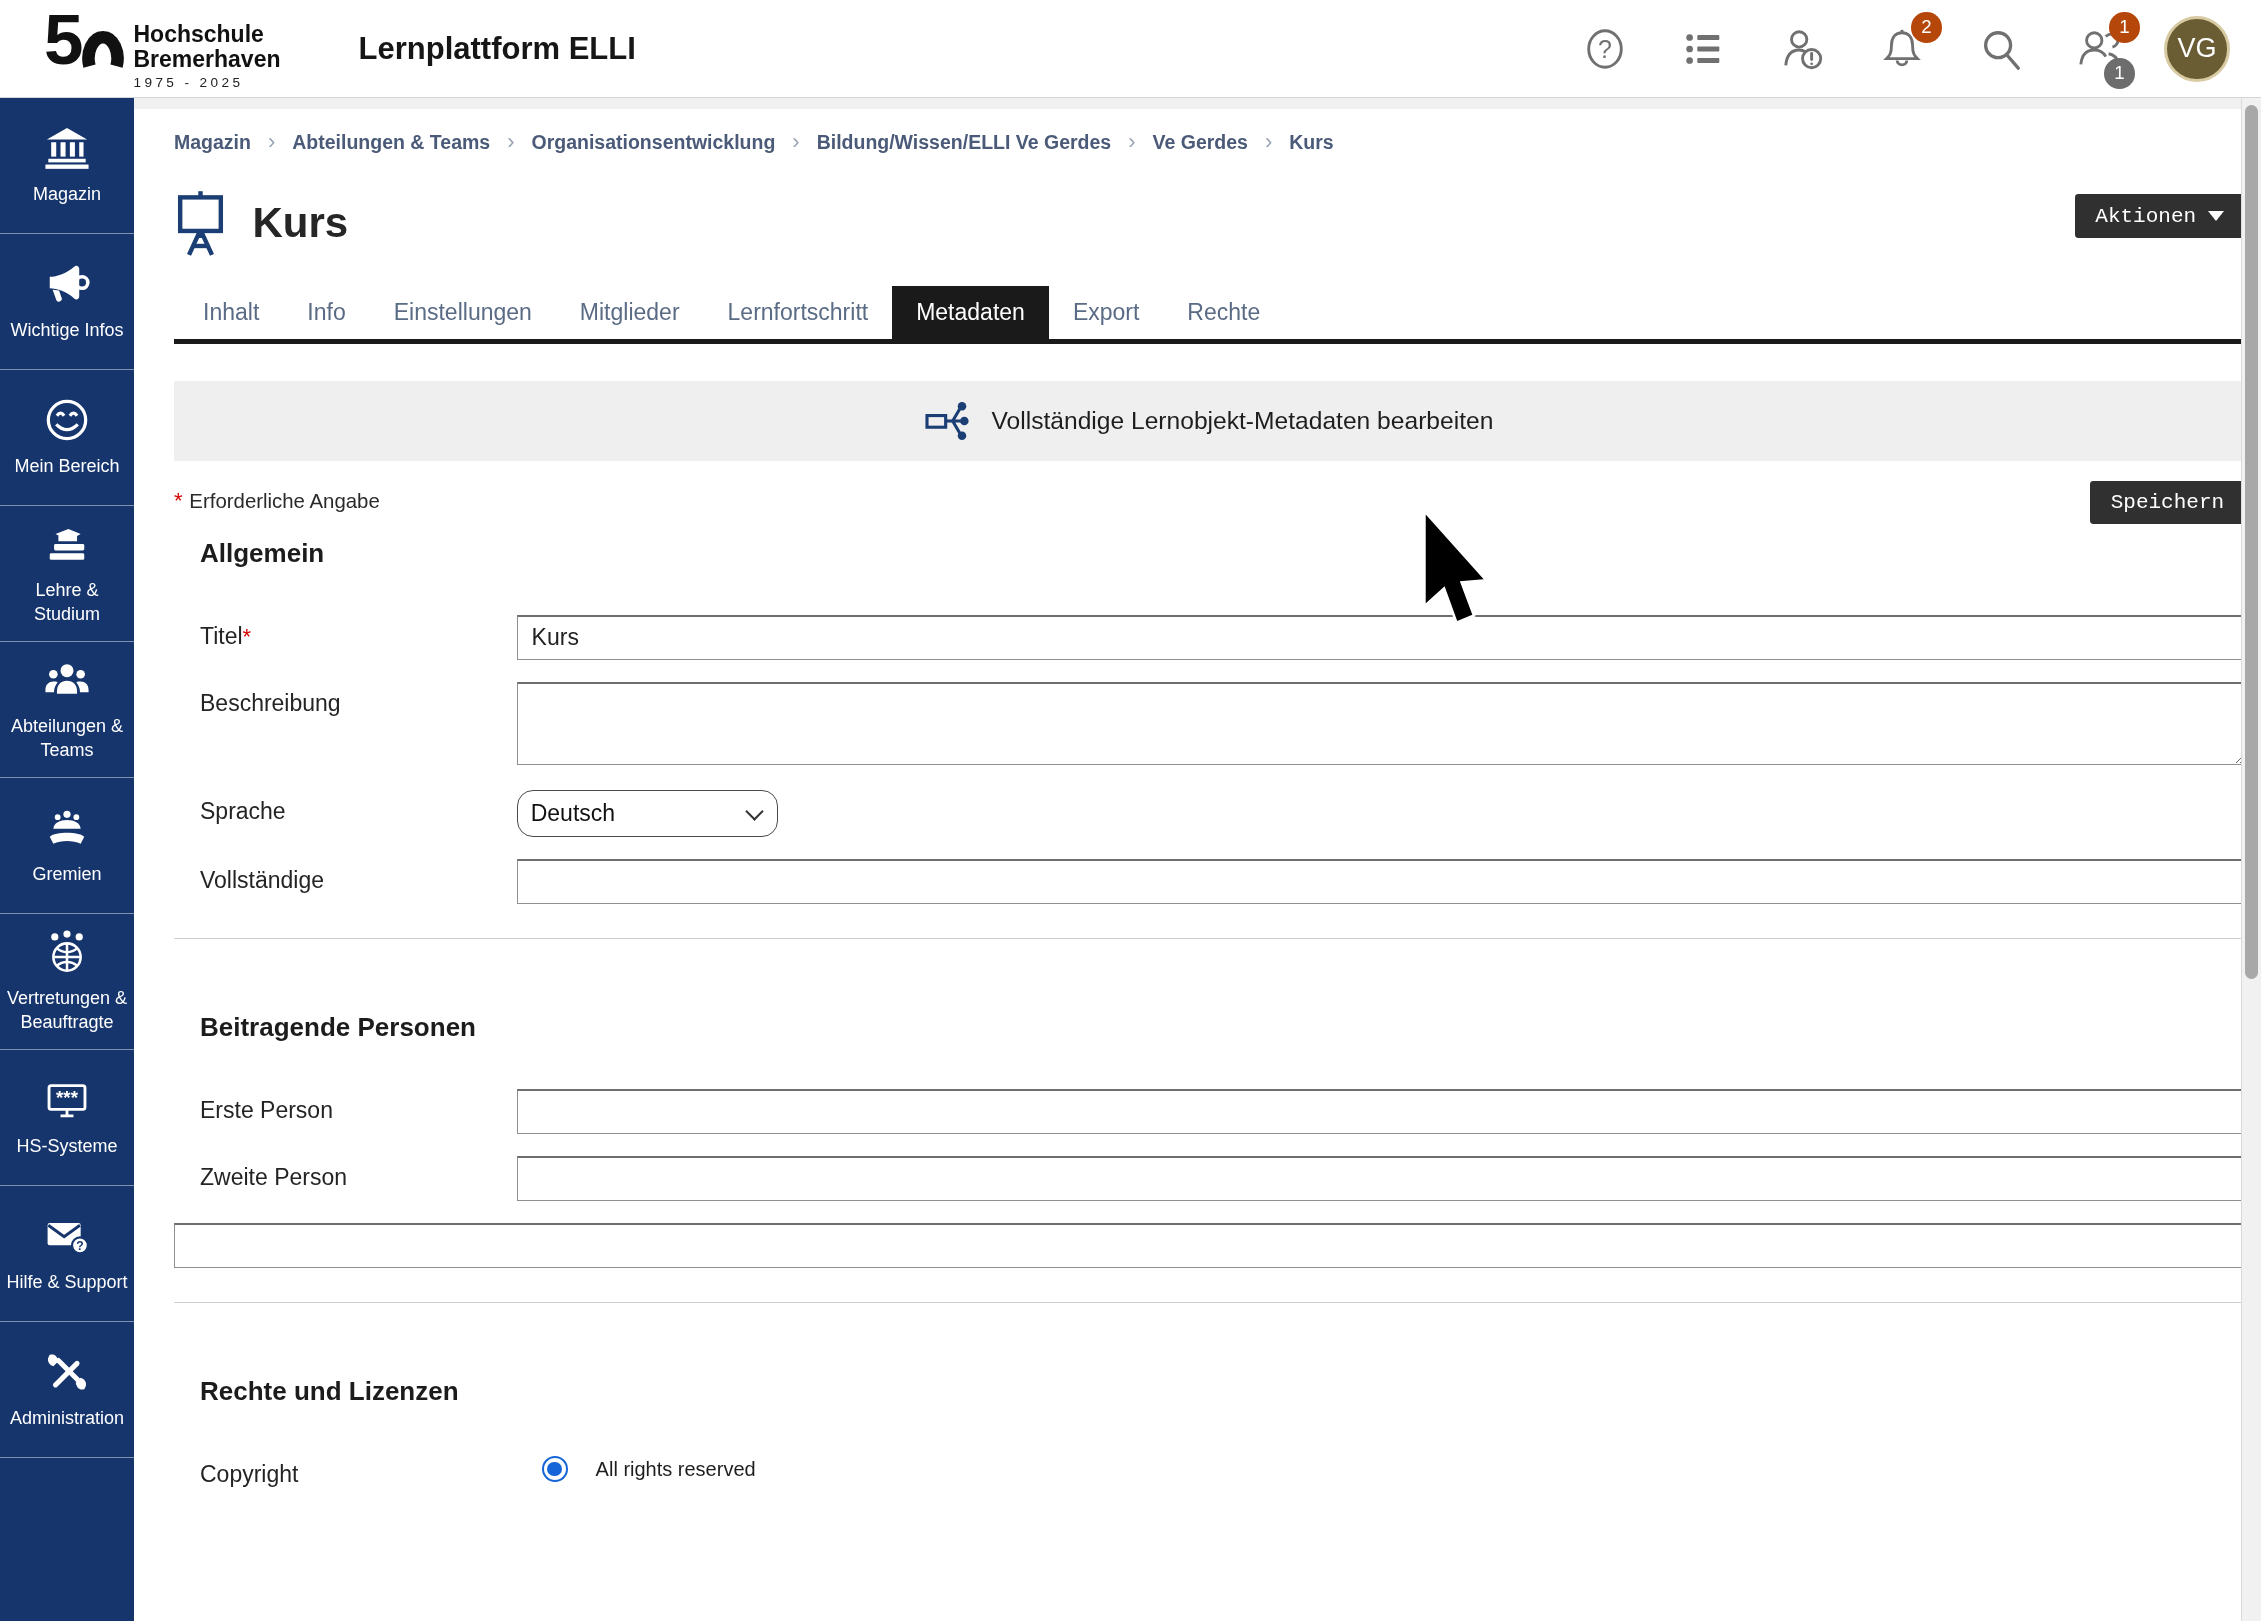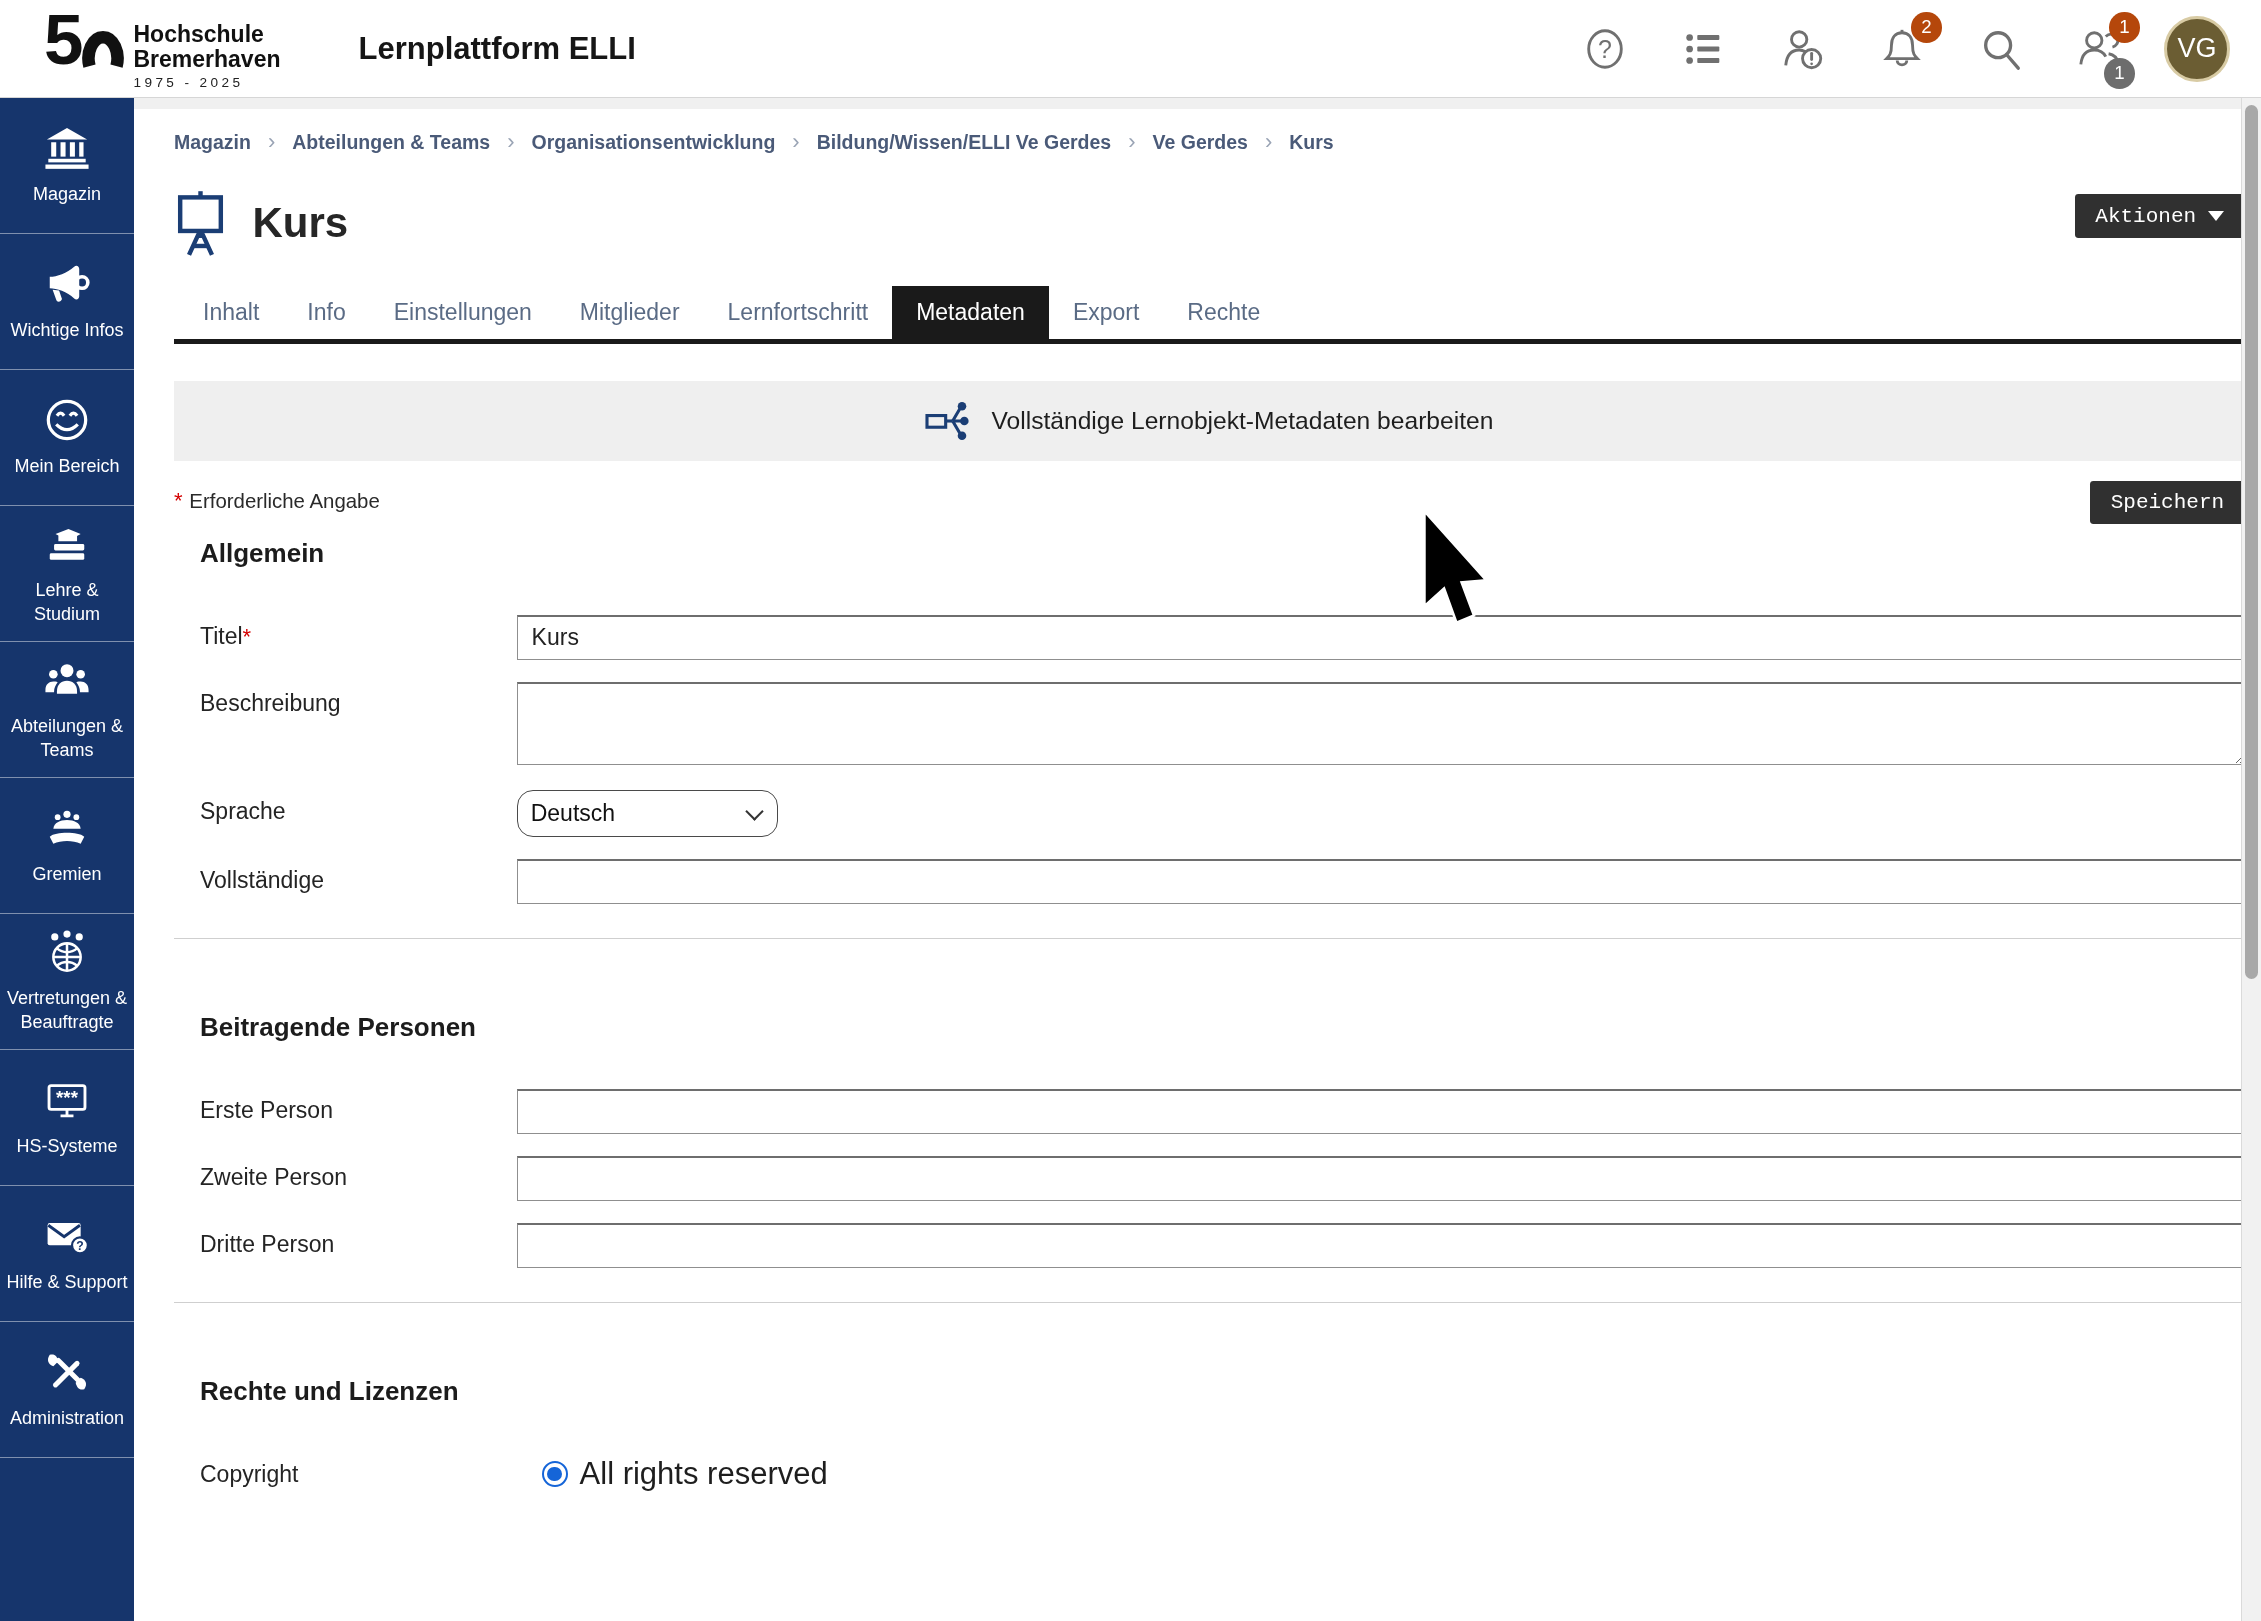"Dritte Person" div.flabel { html: <div>Dritte Person</div> -> none }
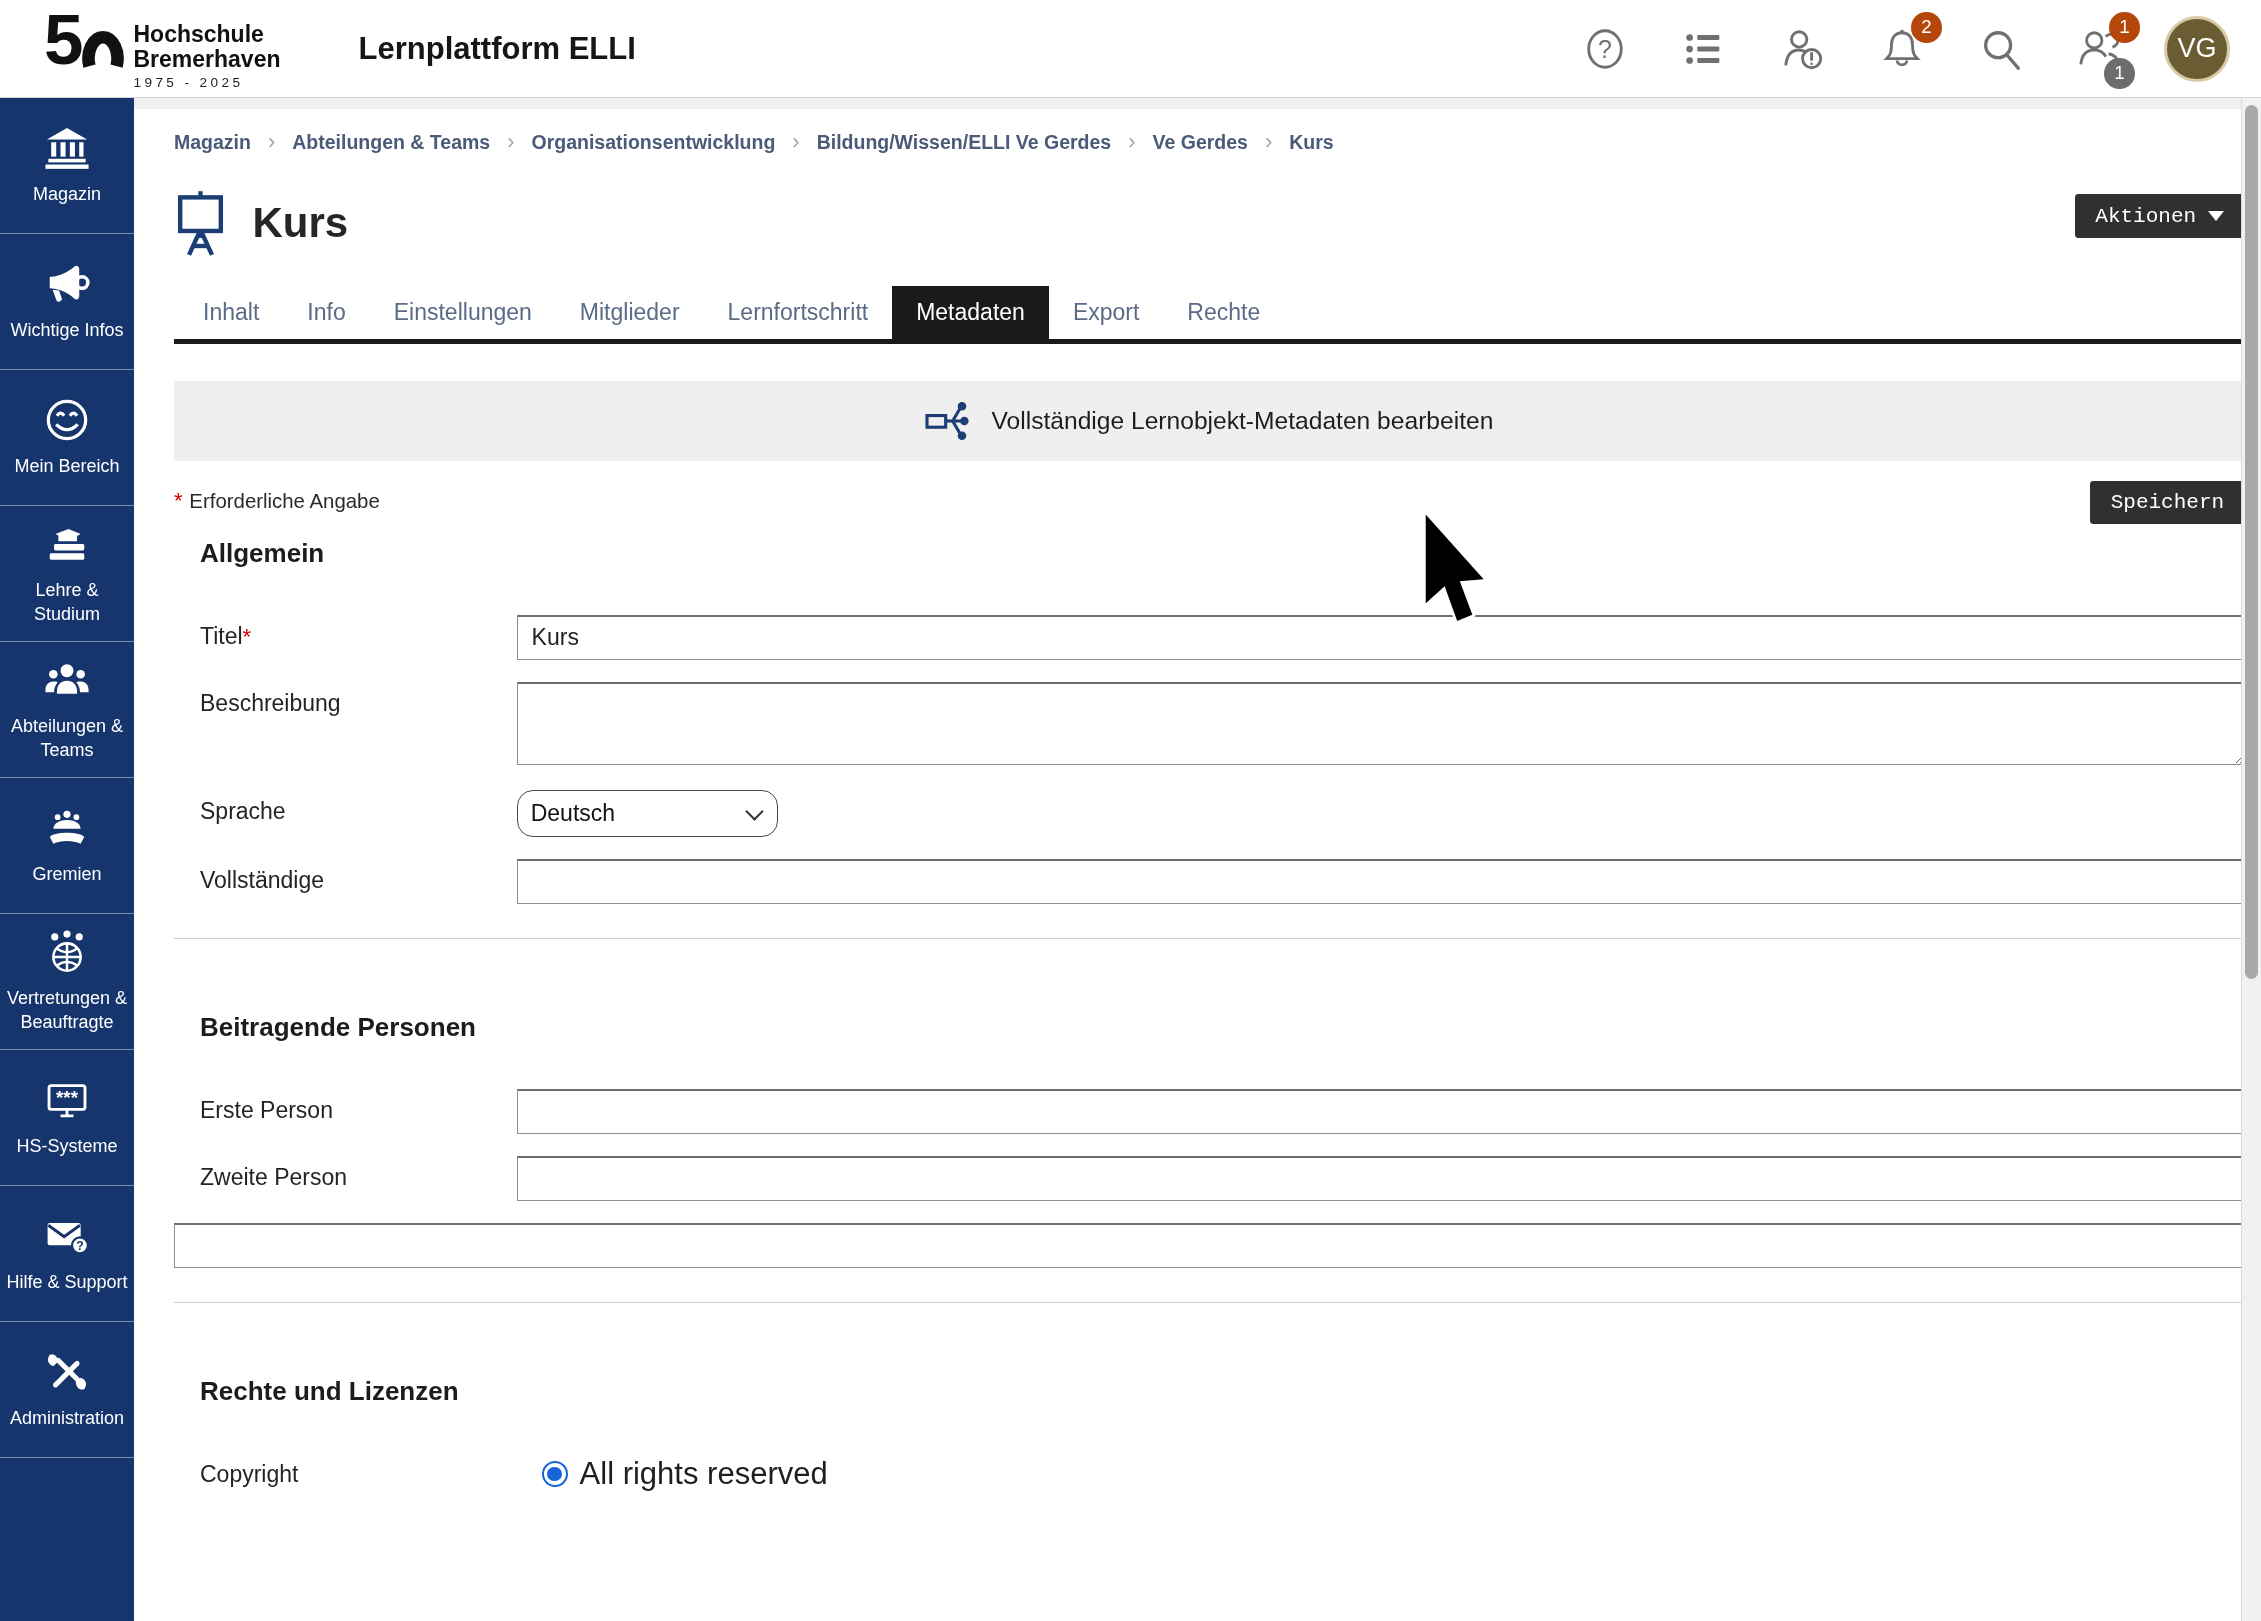"All rights reserved" .radio-row { font-size: 31px -> 20px; gap: 12px -> 28px }
